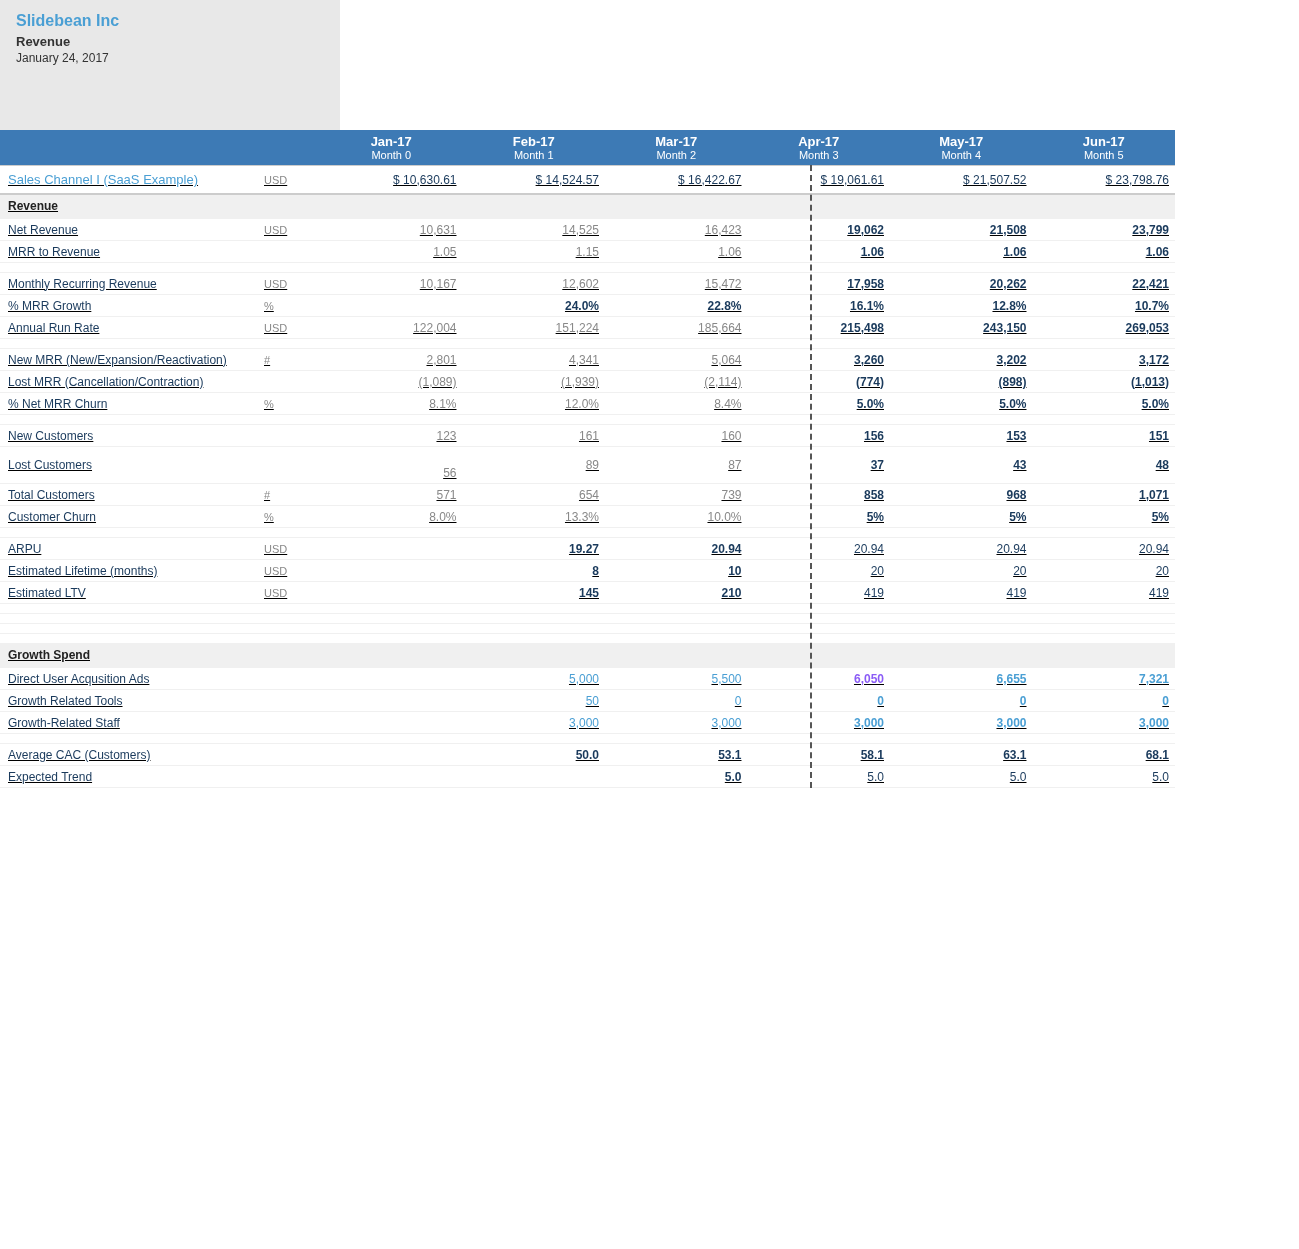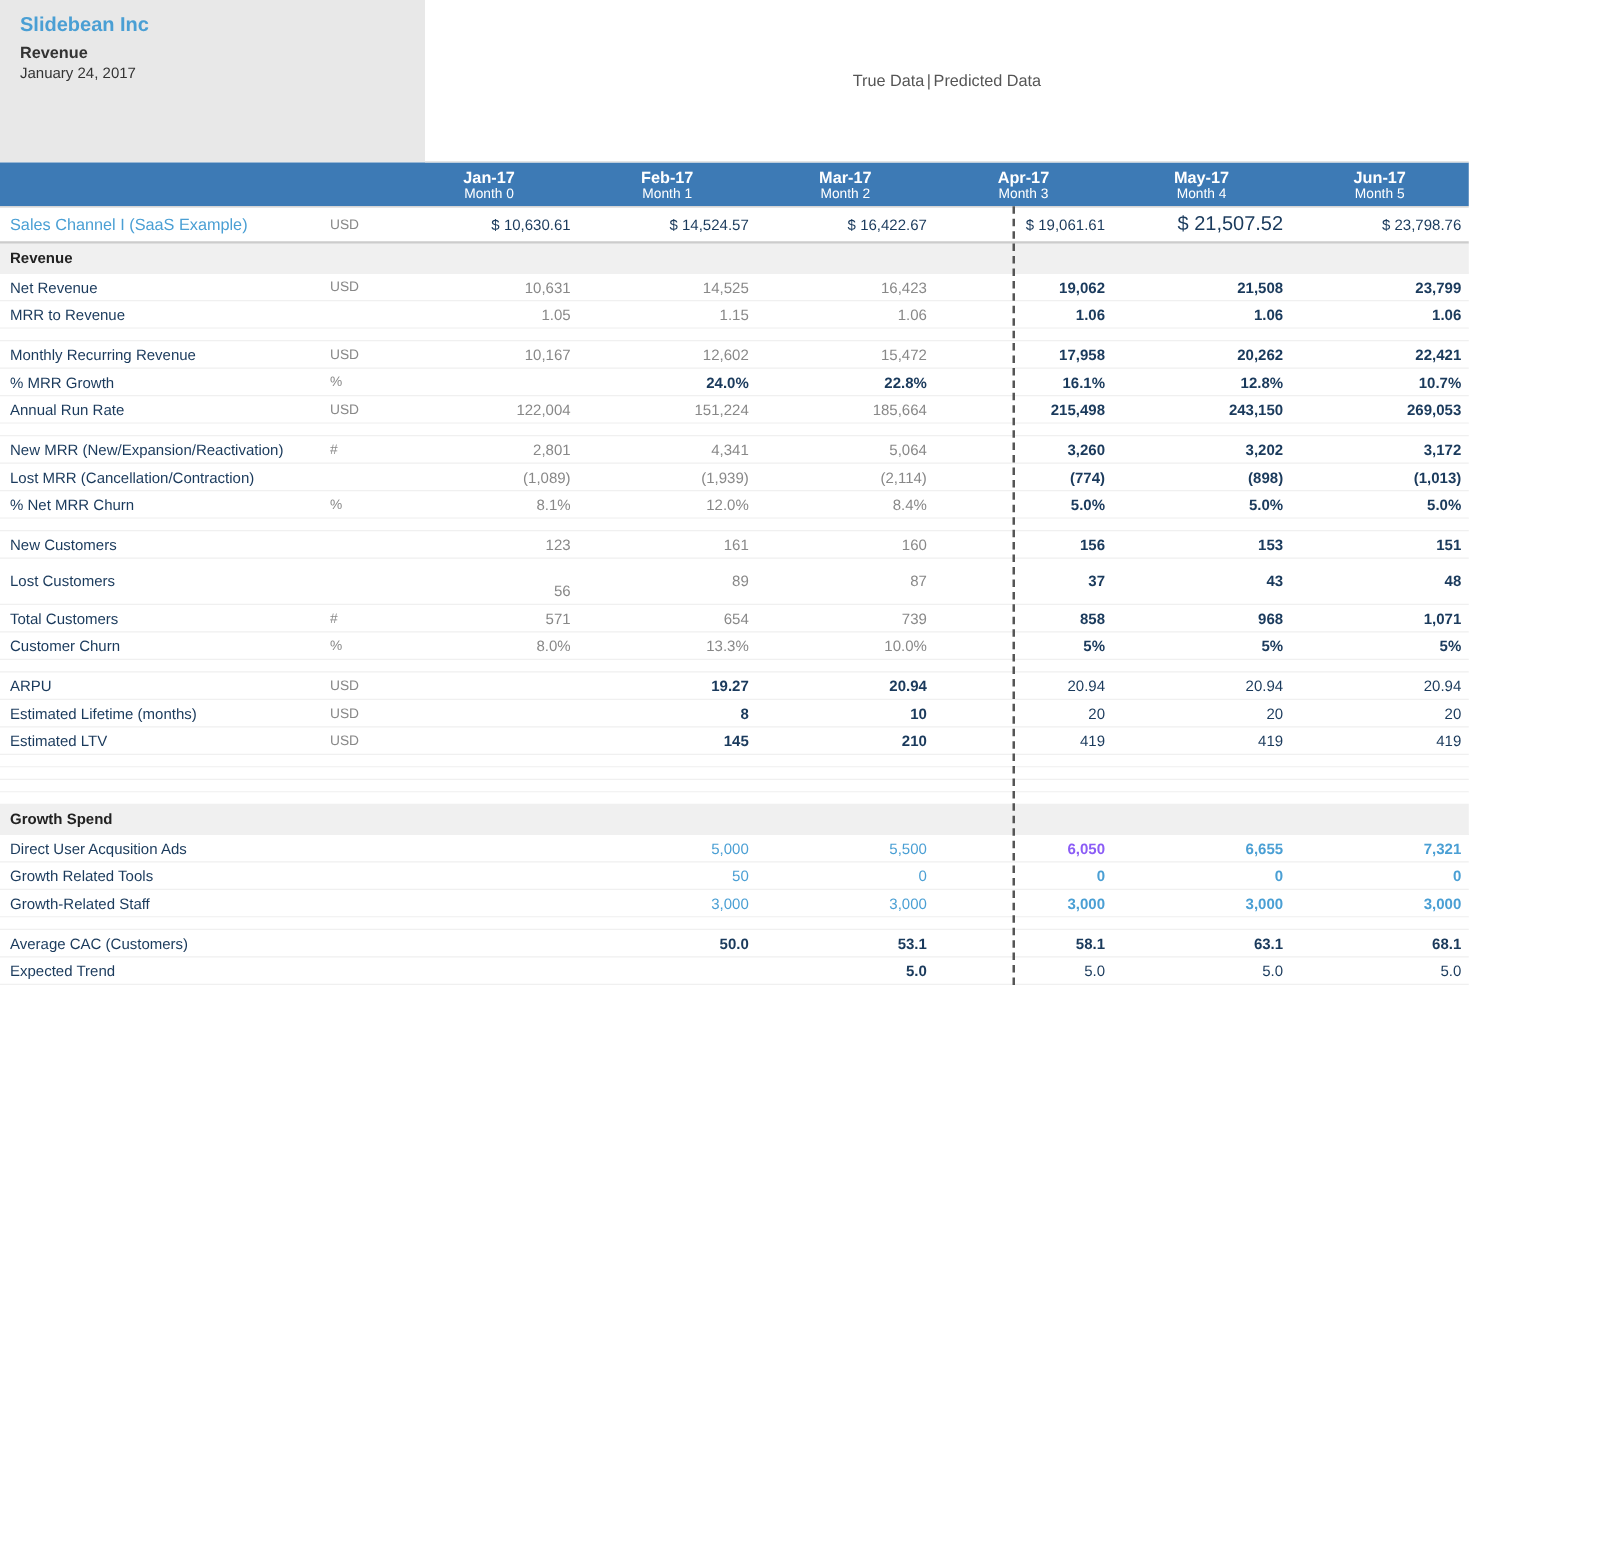"True Data" div.top-right { html: <div> <div> <span>True Data</span> <span>|</span> <span>Predicted Data</span> </div> </div> -> none }
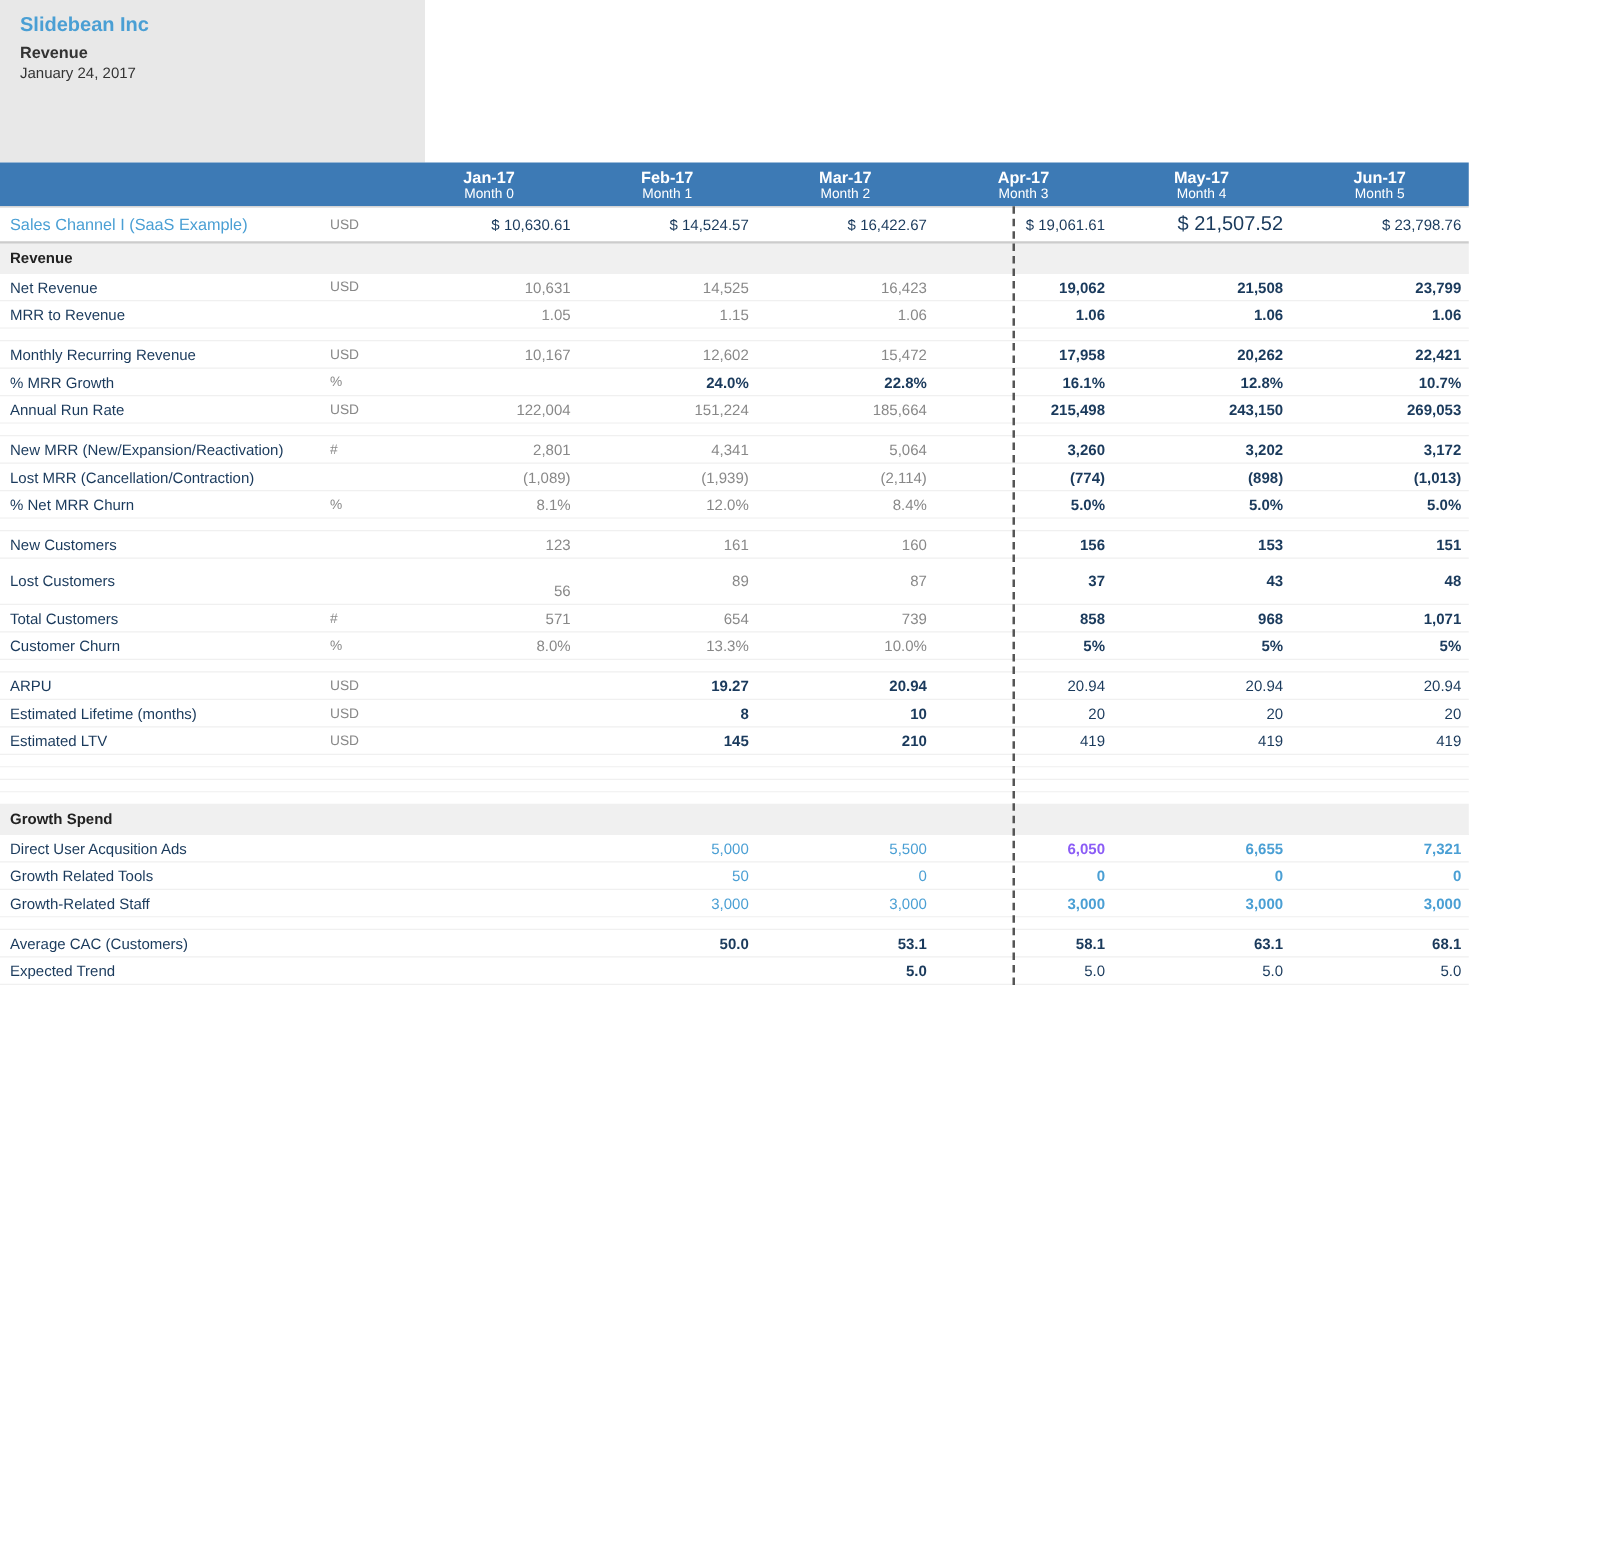"Sales Channel I (SaaS Example)" div.table-body-inner { text-decoration: none -> underline }
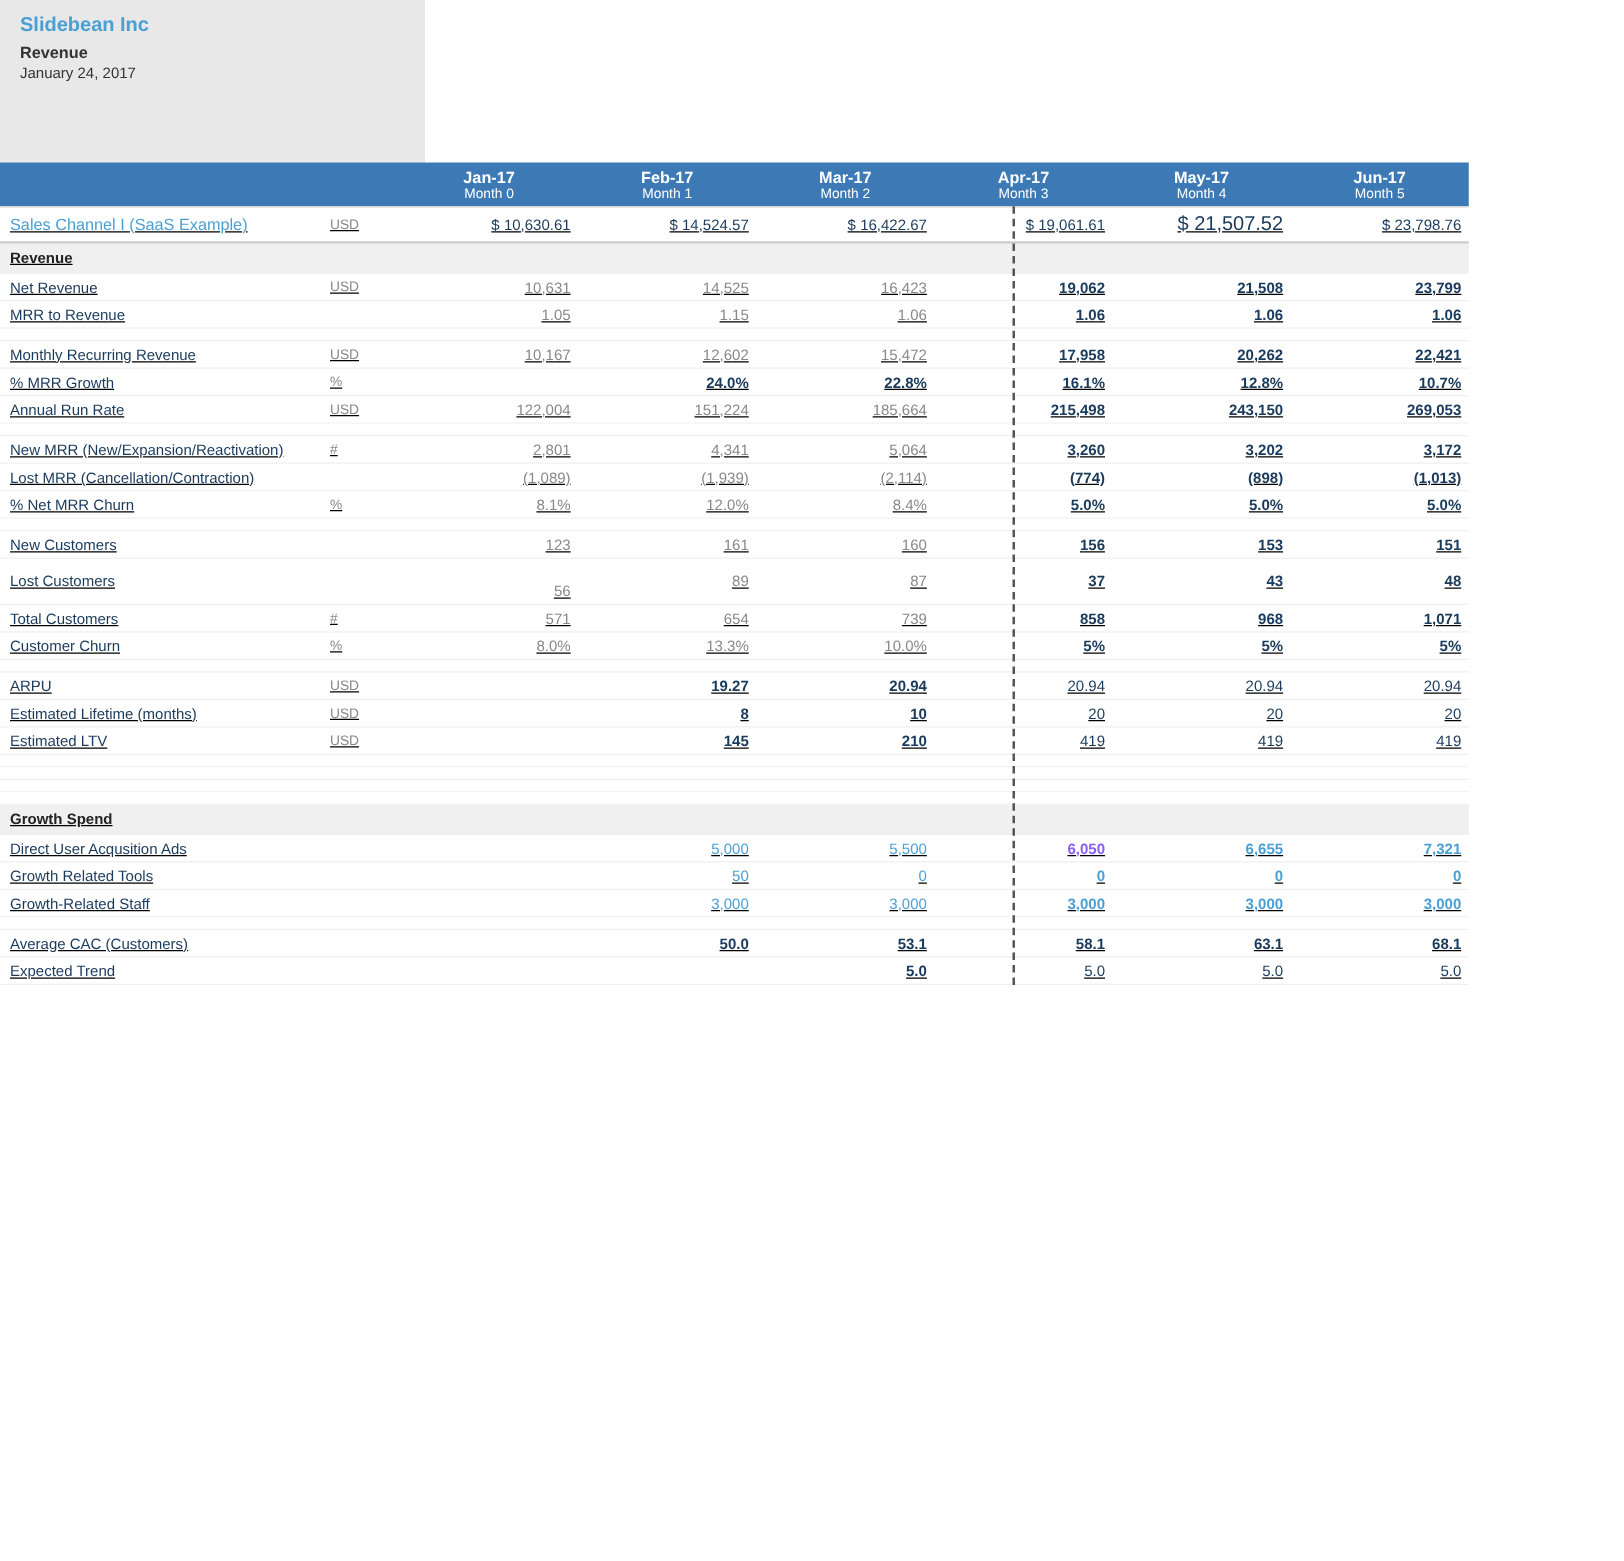"$ 21,507.52" div.cell-val { font-size: 16px -> 12px }
